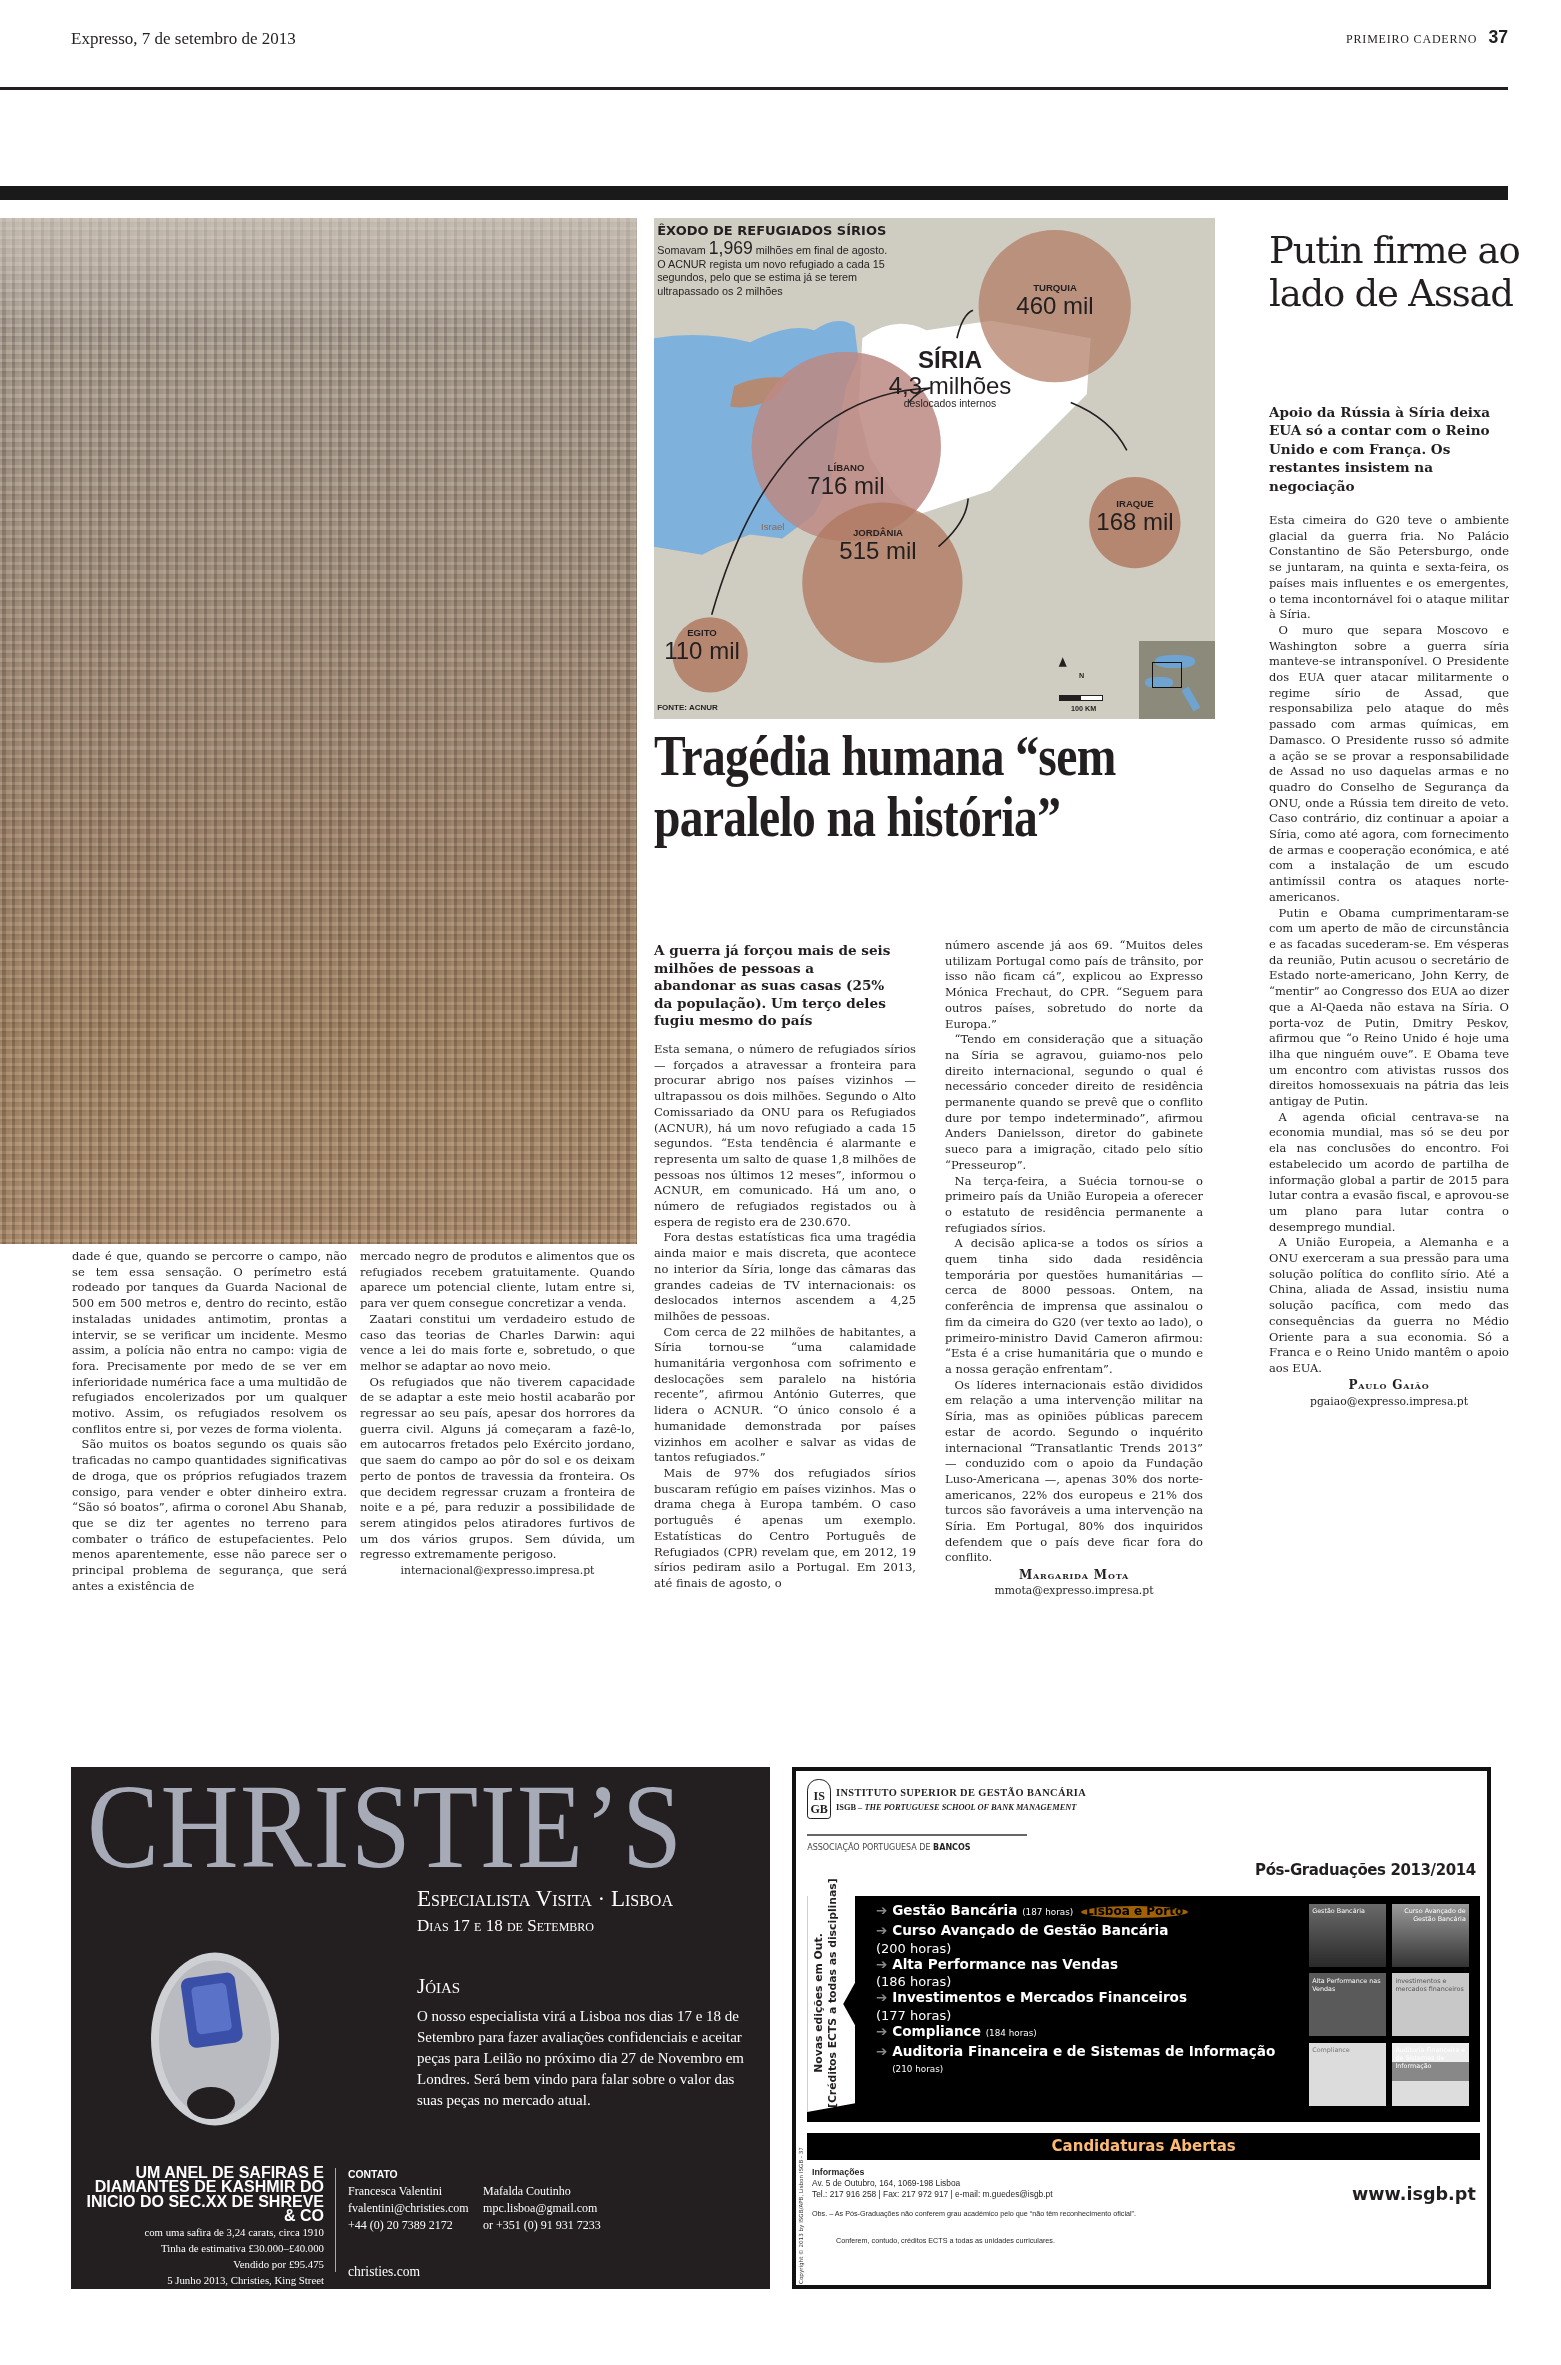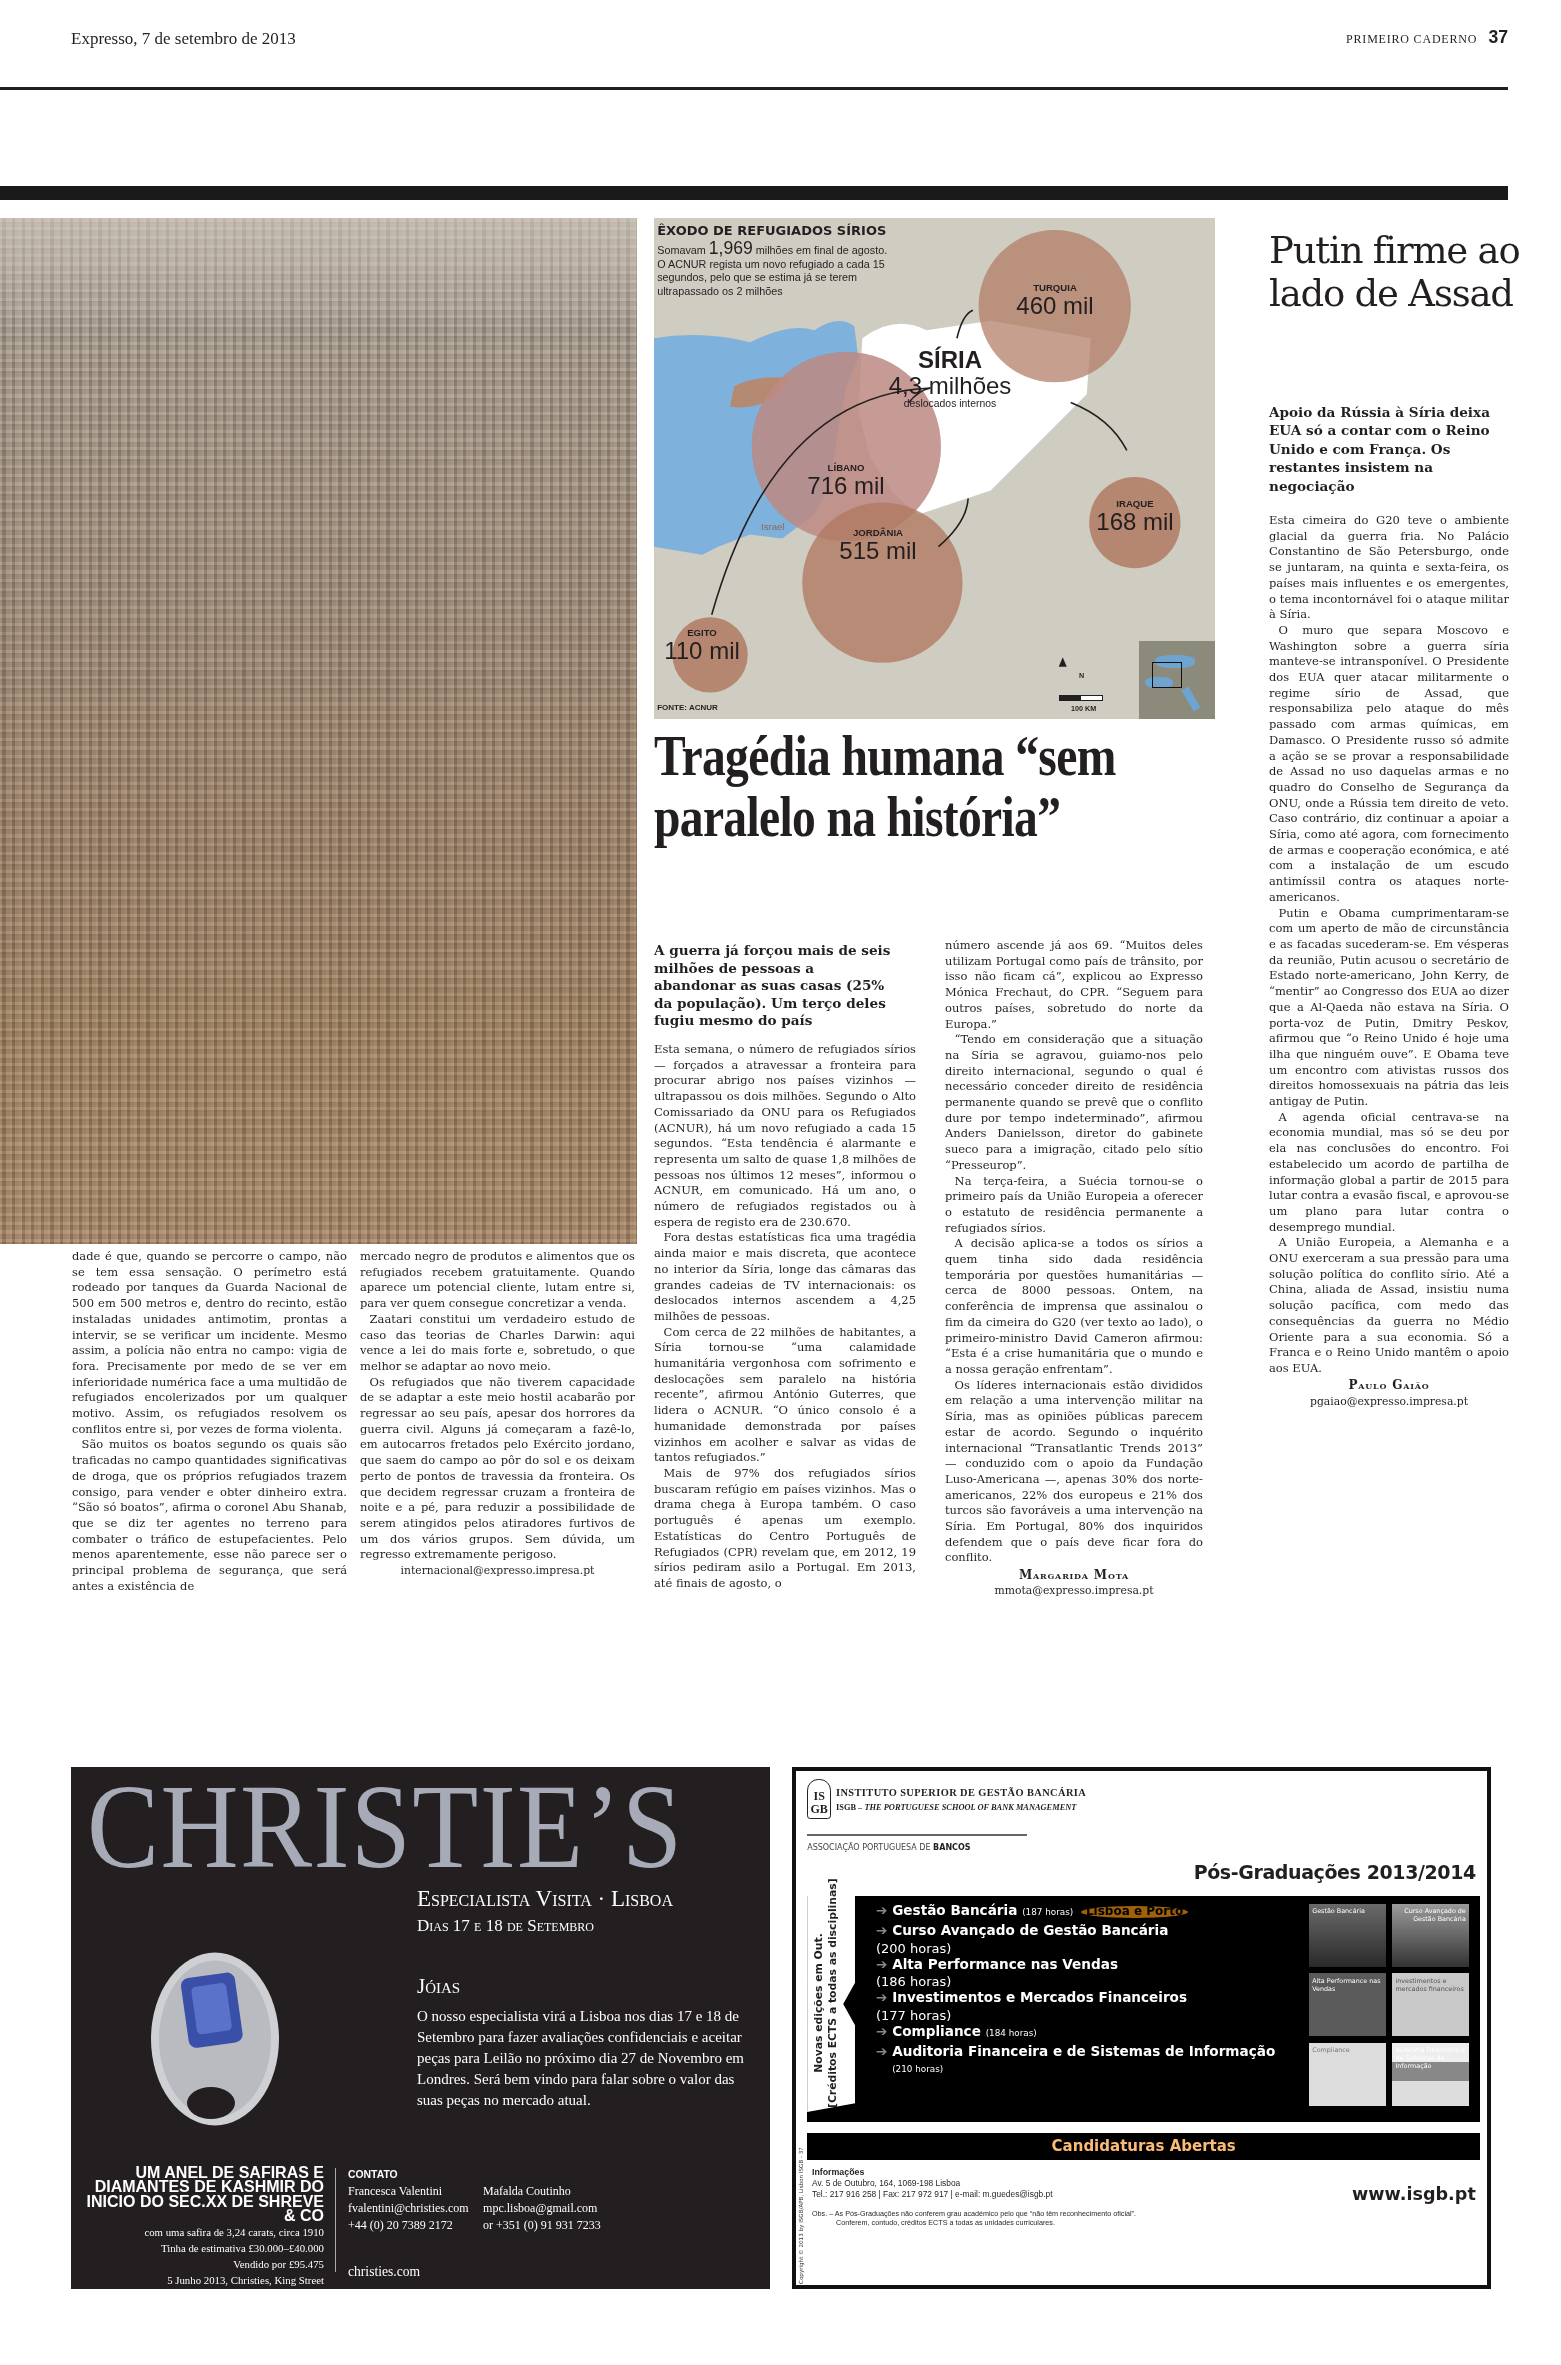"Pós-Graduações 2013/2014" .isgb-title { font-size: 19px -> 15px }
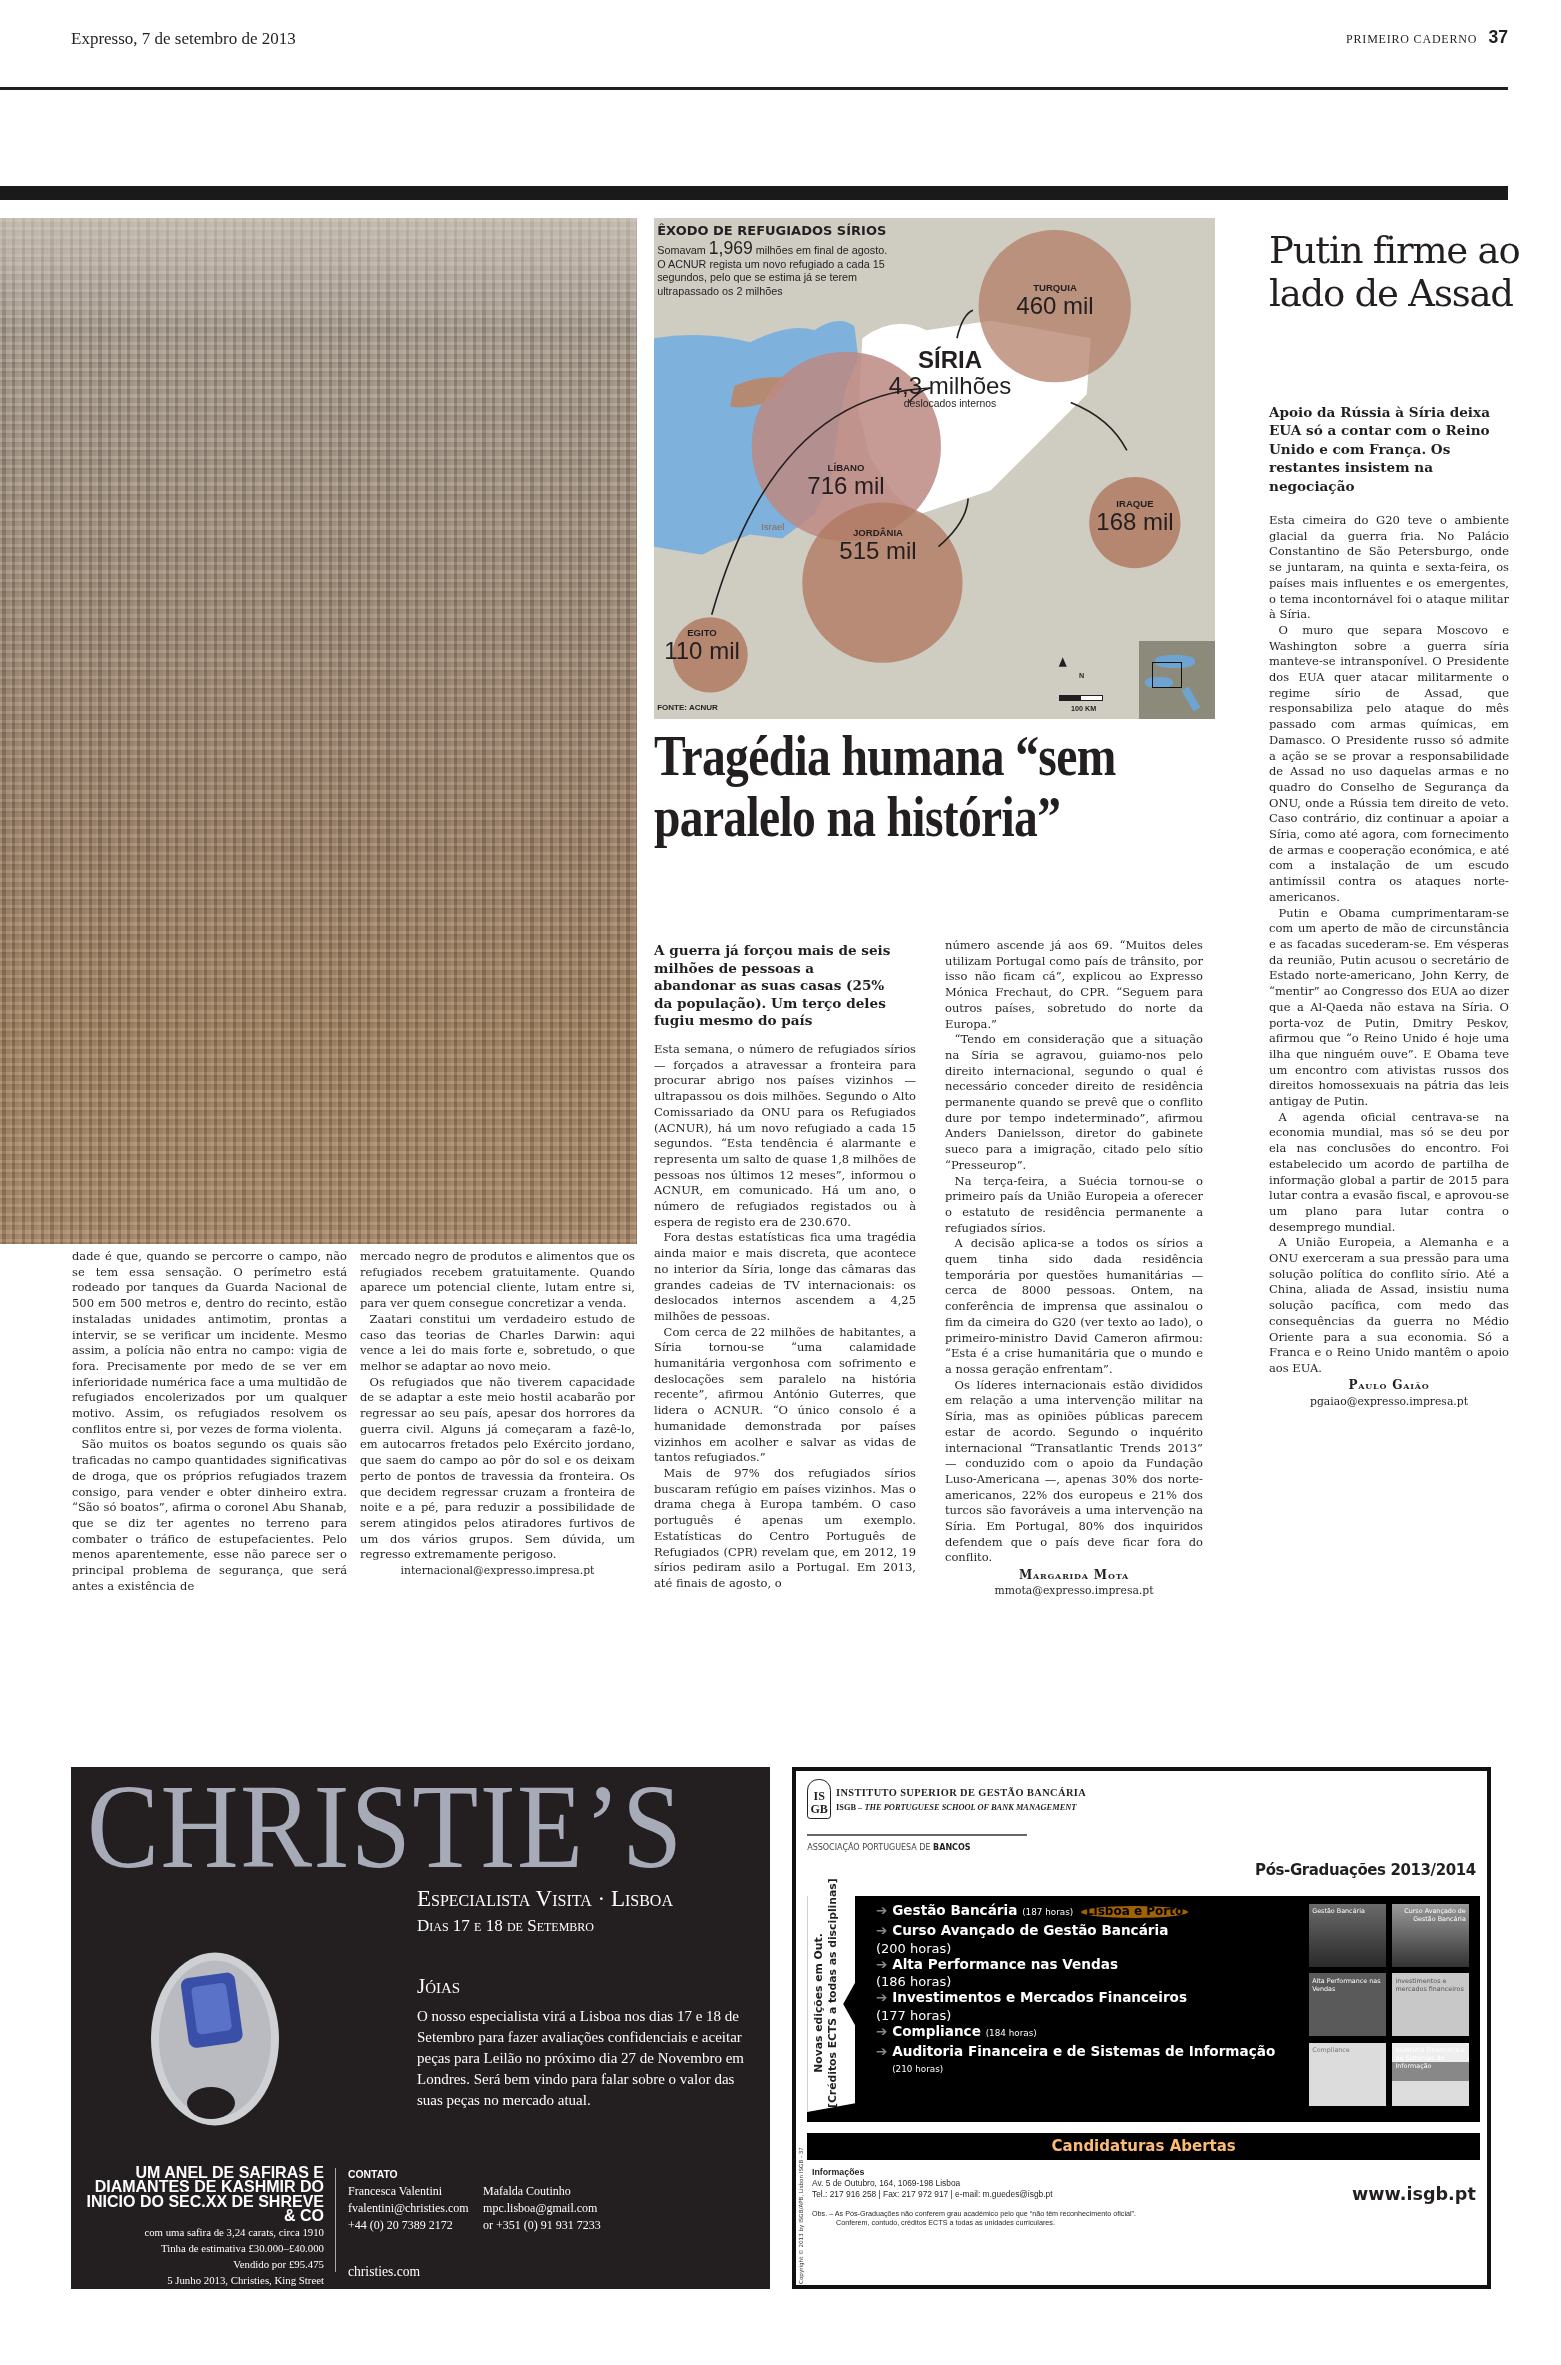"Conferem, contudo, créditos ECTS a" span.obs { margin-top: 0 -> 18px }
